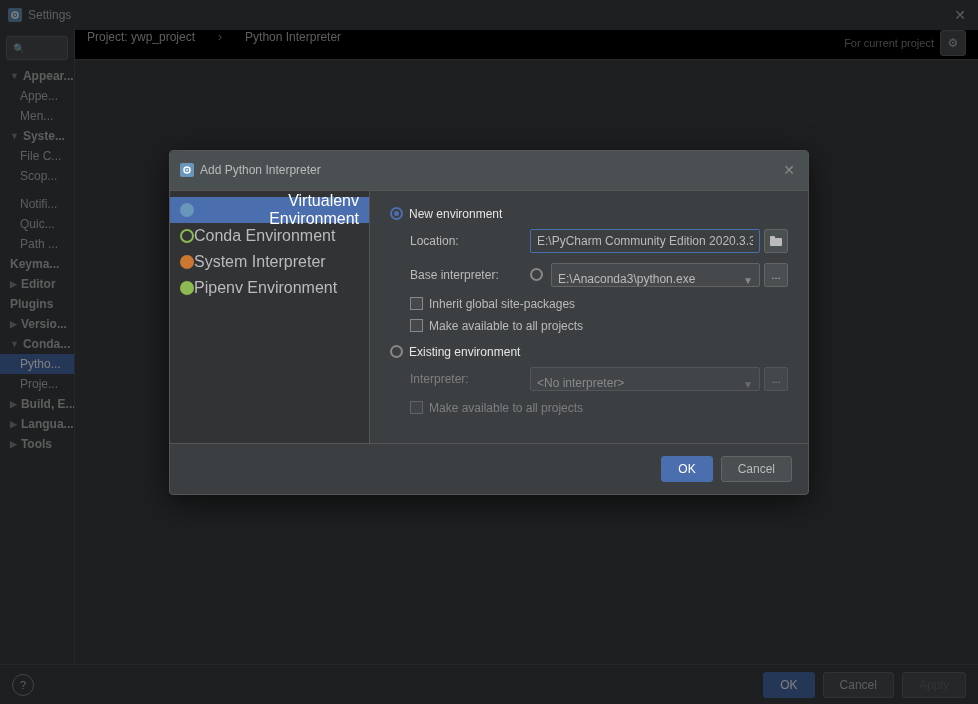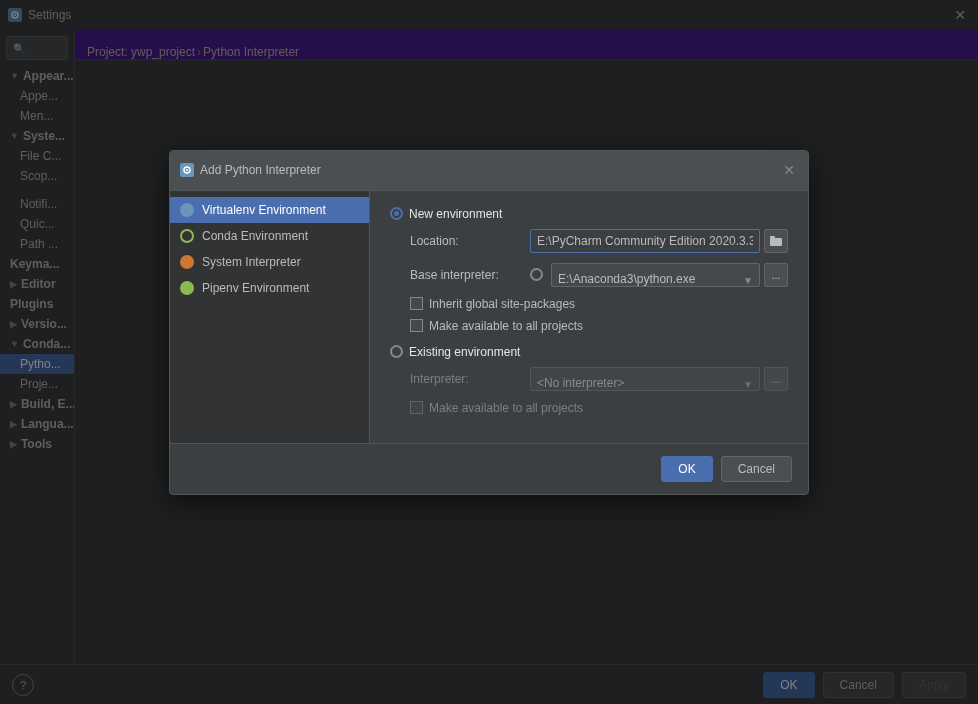"Project: ywp_project" .breadcrumb-bar { align-items: flex-end -> flex-start; background: #4c1d95 -> #000000; gap: 2px -> 23px }
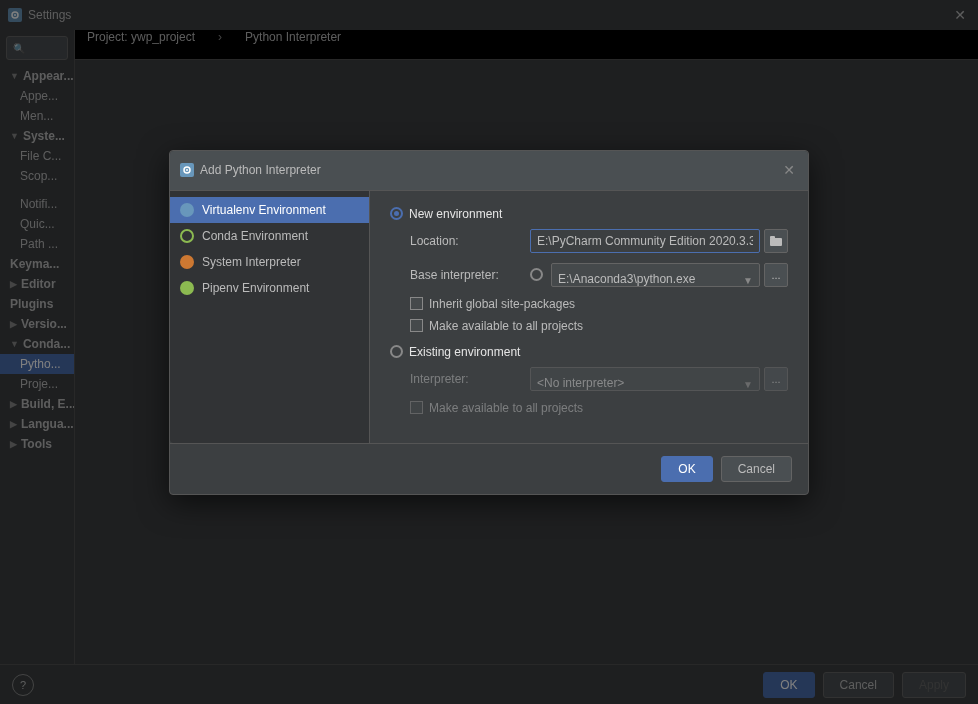"For current project" div.breadcrumb-bar-right { html: none -> <div> <span>For current project</span> <div>⚙</div> </div> }
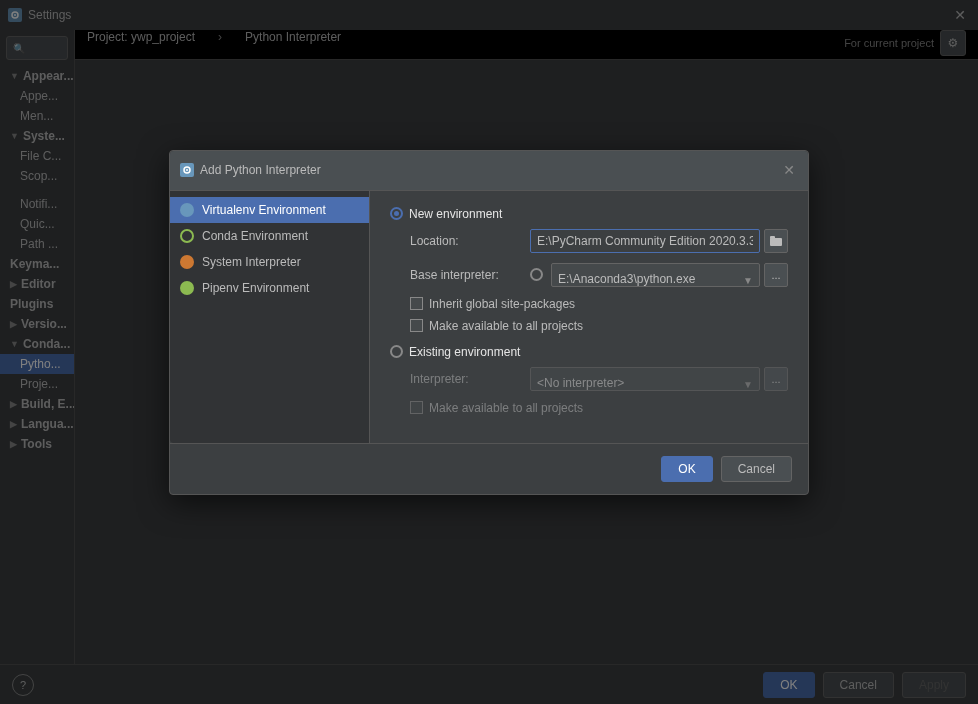"Virtualenv Environment" .dialog-sidebar-item { font-size: 12px -> 16px; gap: 8px -> none }
